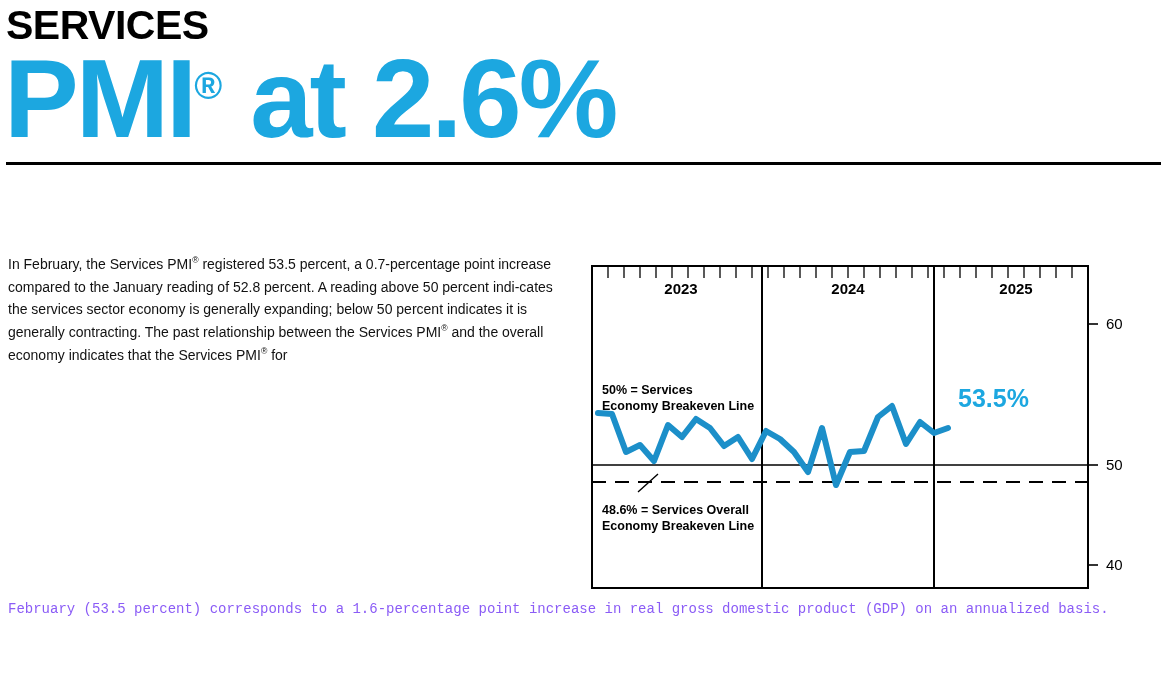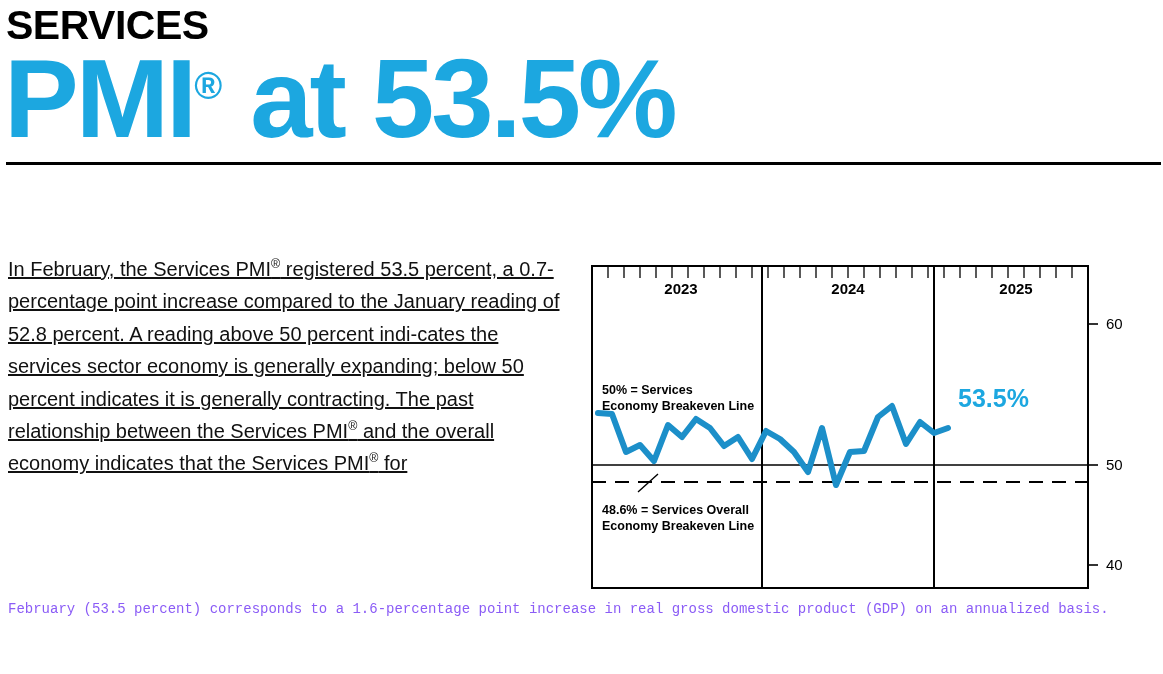"at 53.5%" span { text: 53.5% -> 2.6% }
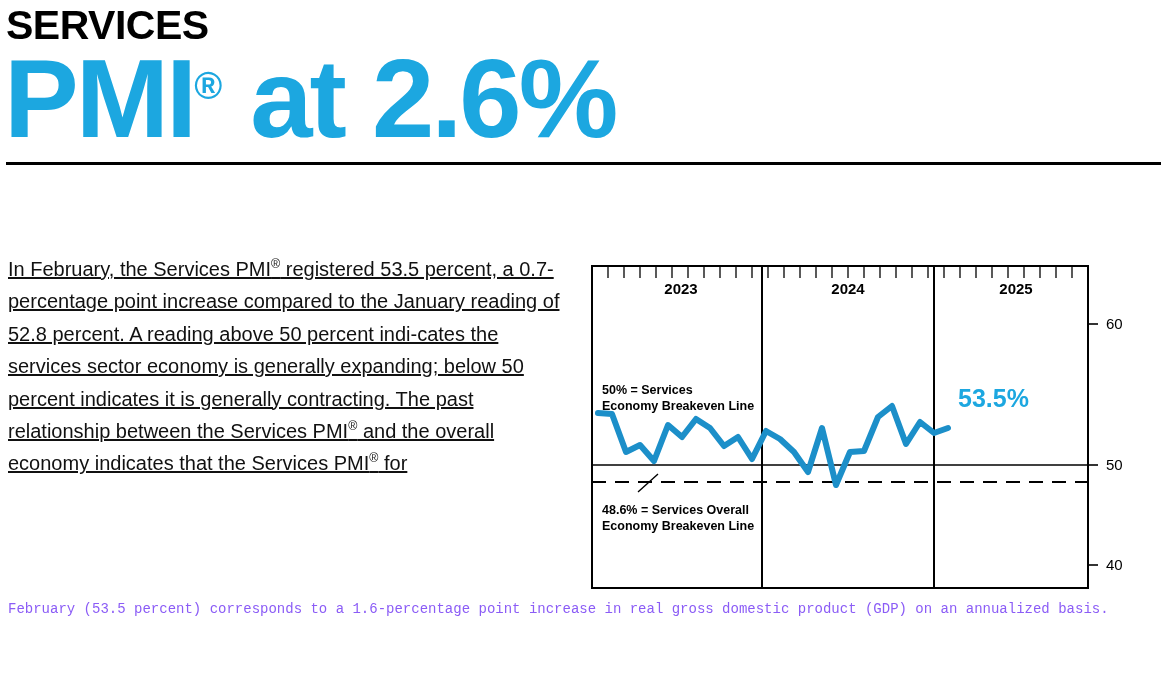"In February, the Services PMI®" .body-col { font-size: 20px -> 14px; text-decoration: underline -> none }
